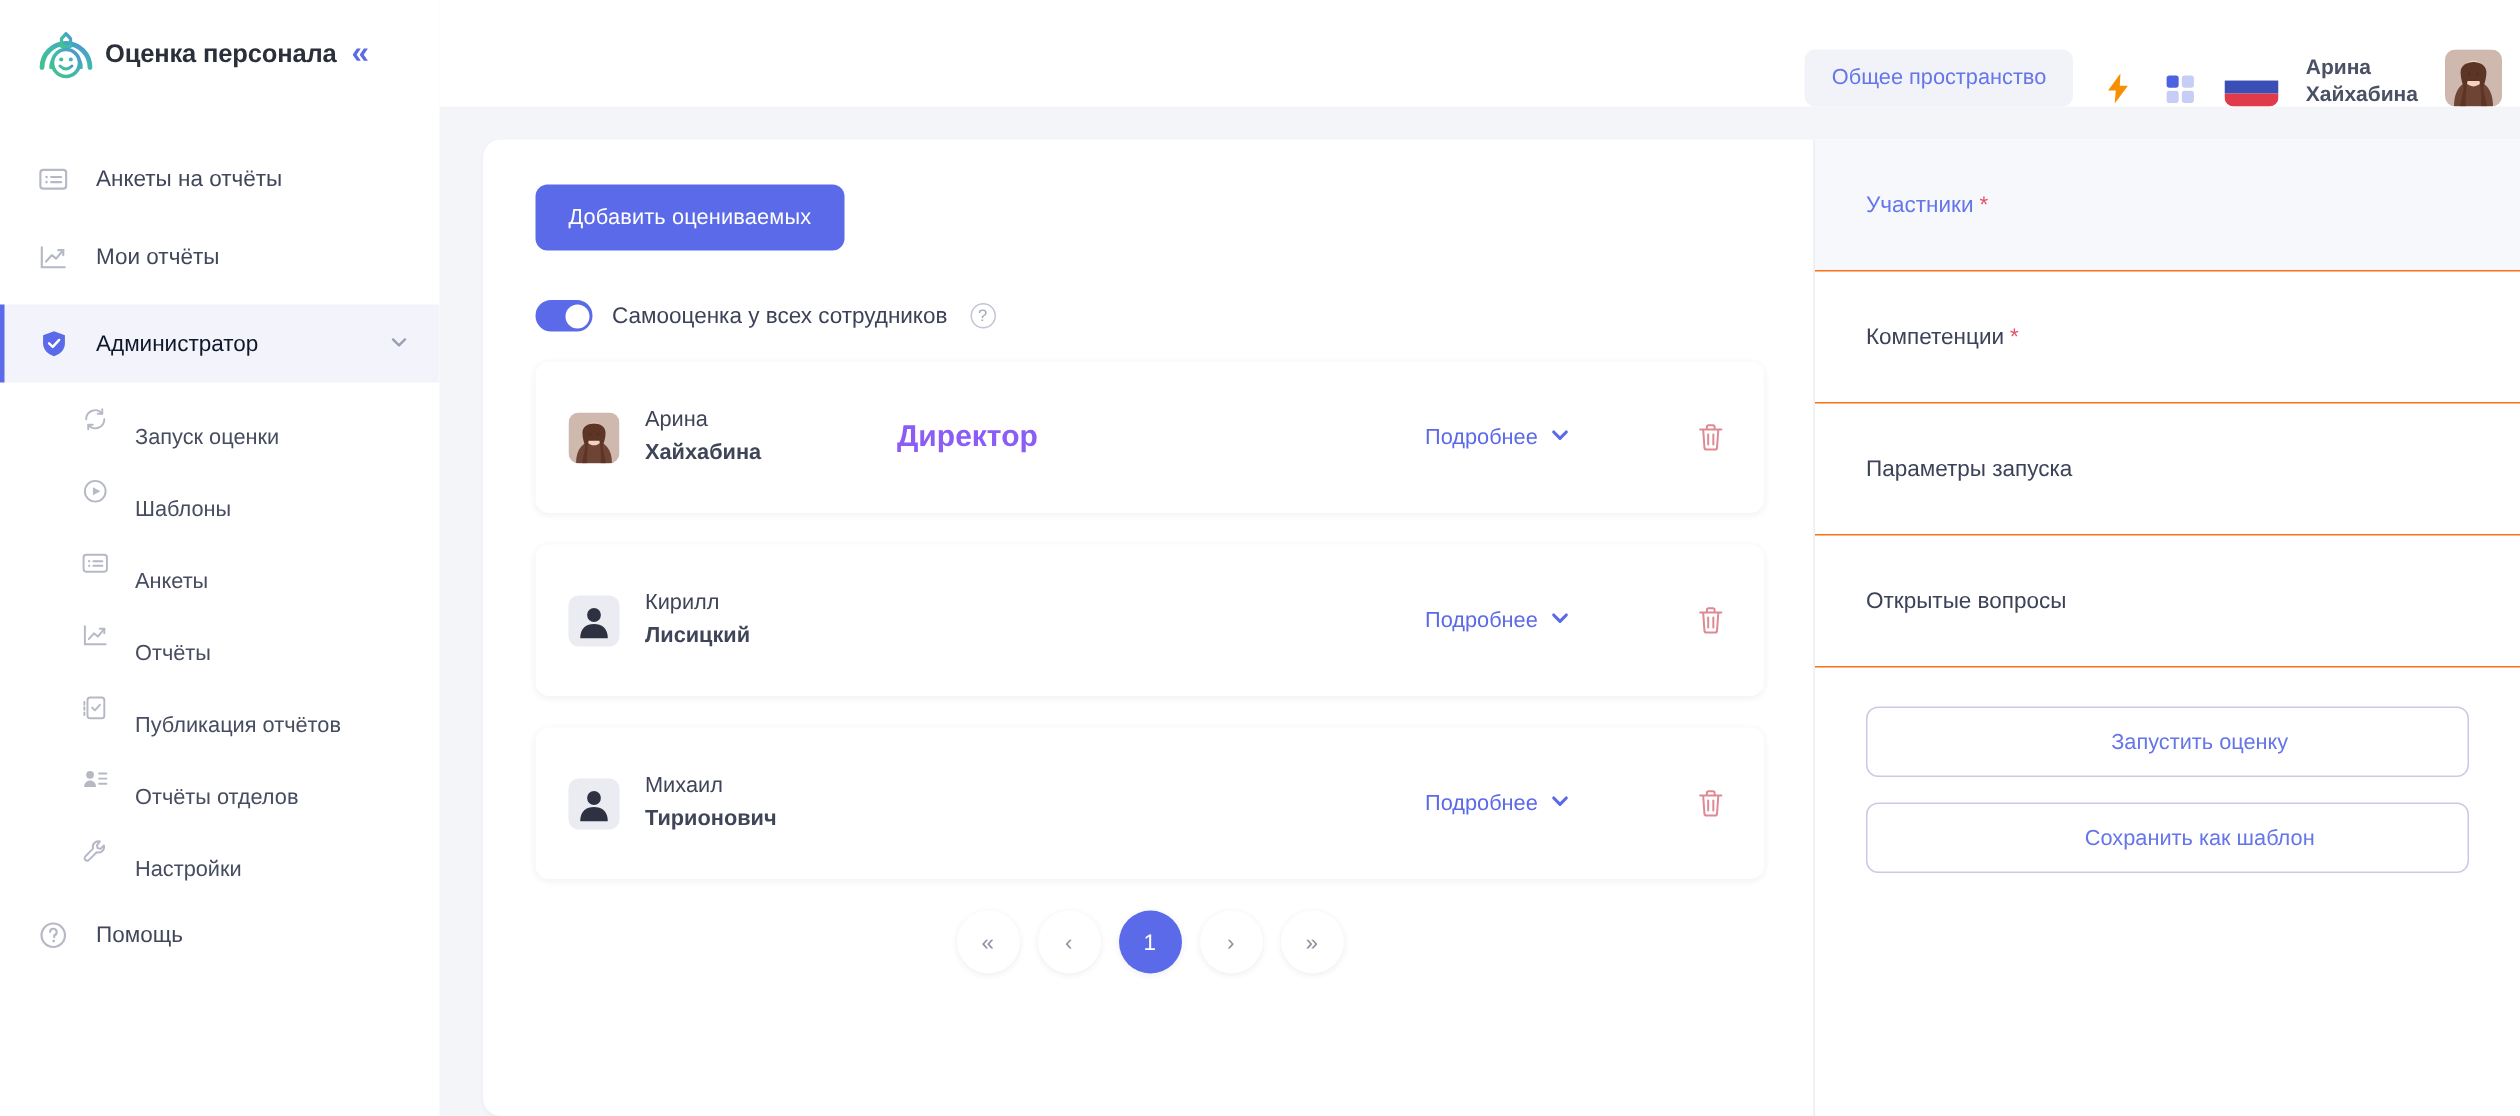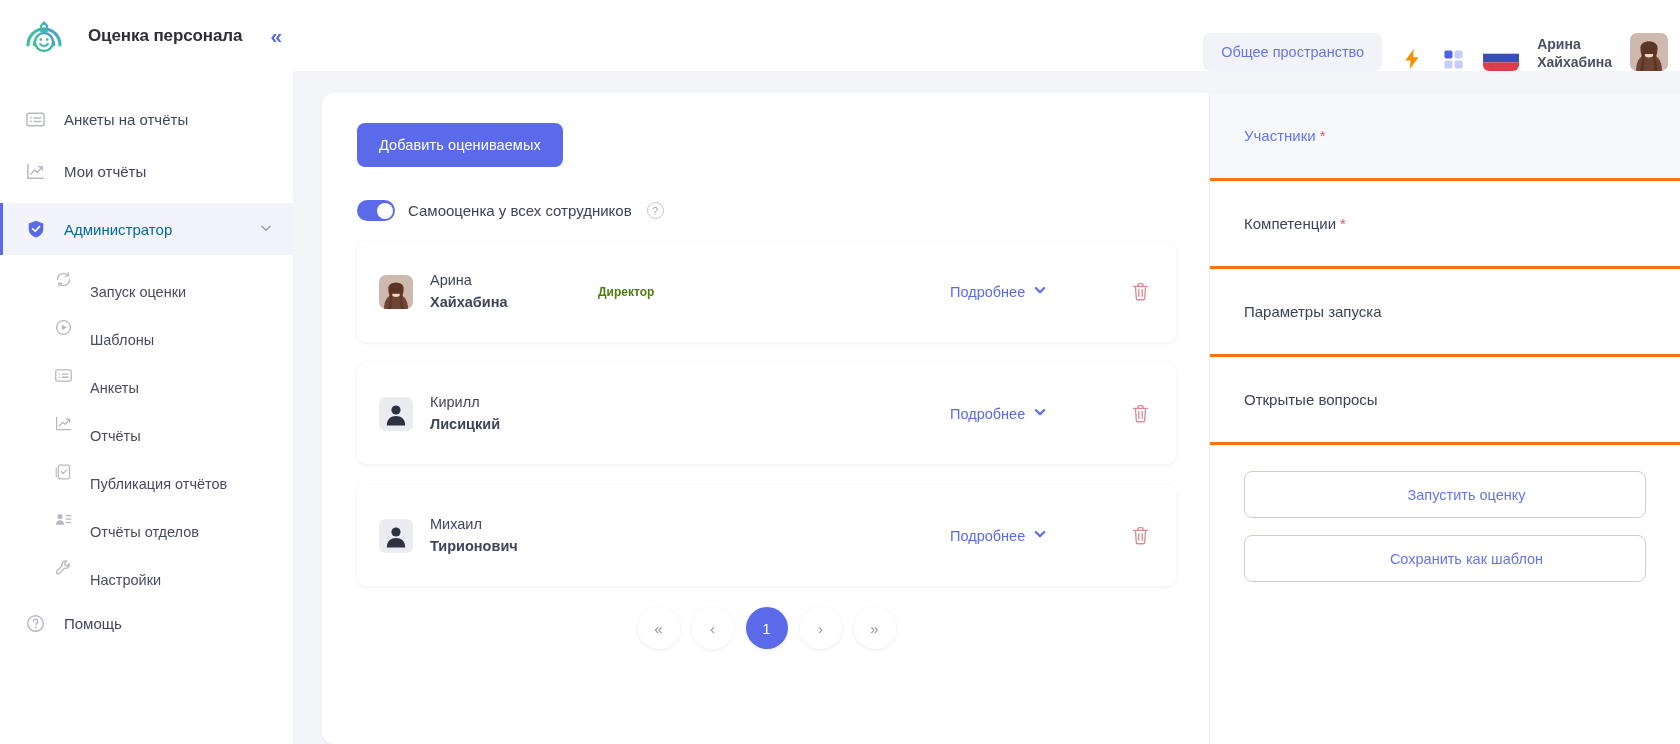"Оценка персонала" .brand { gap: 24px -> 6px }
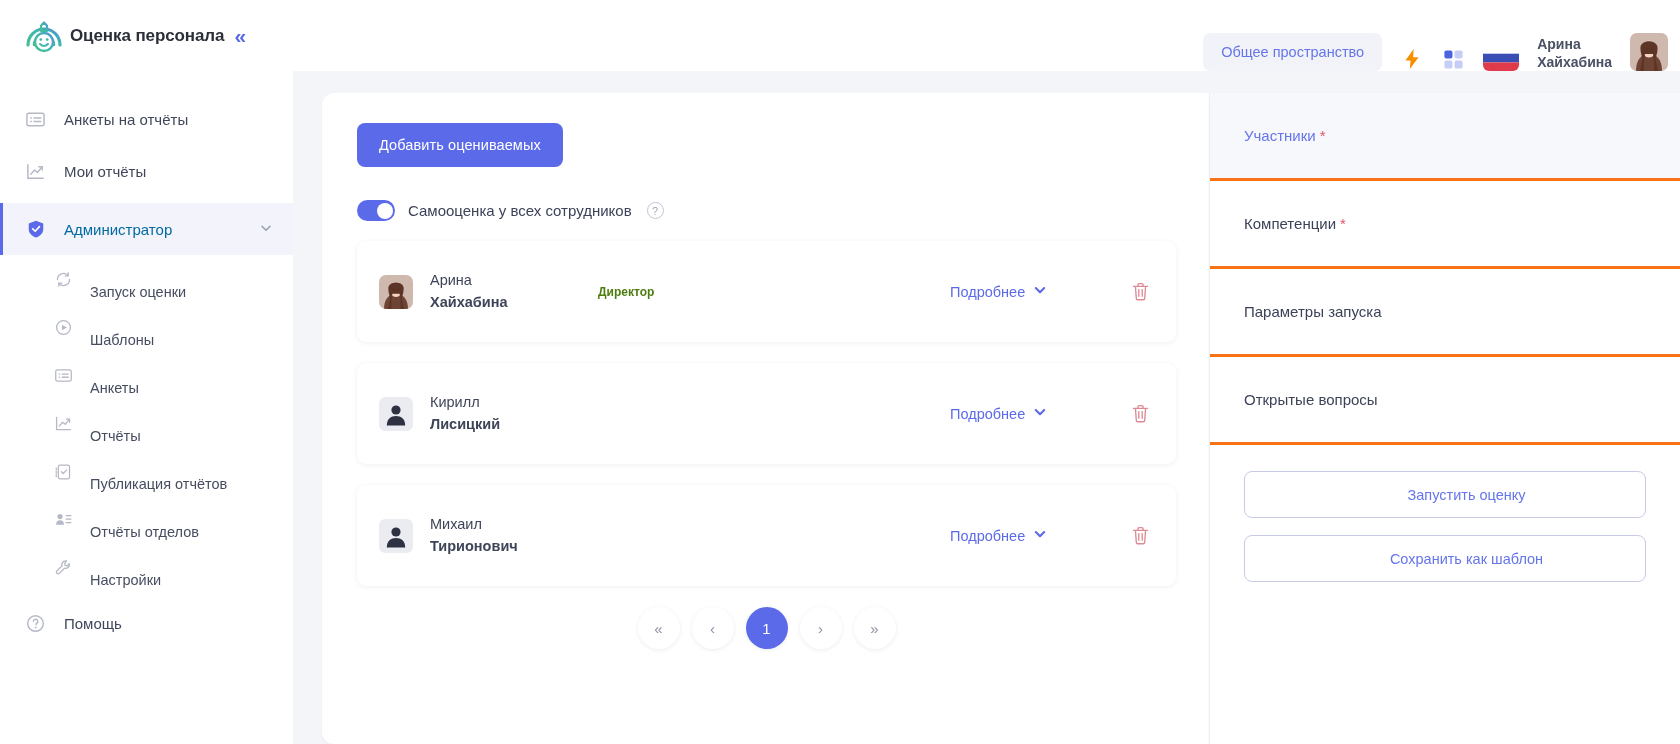"Участники" .panel-sec { border-bottom: 3px solid #f97316 -> 1px solid #f97316 }
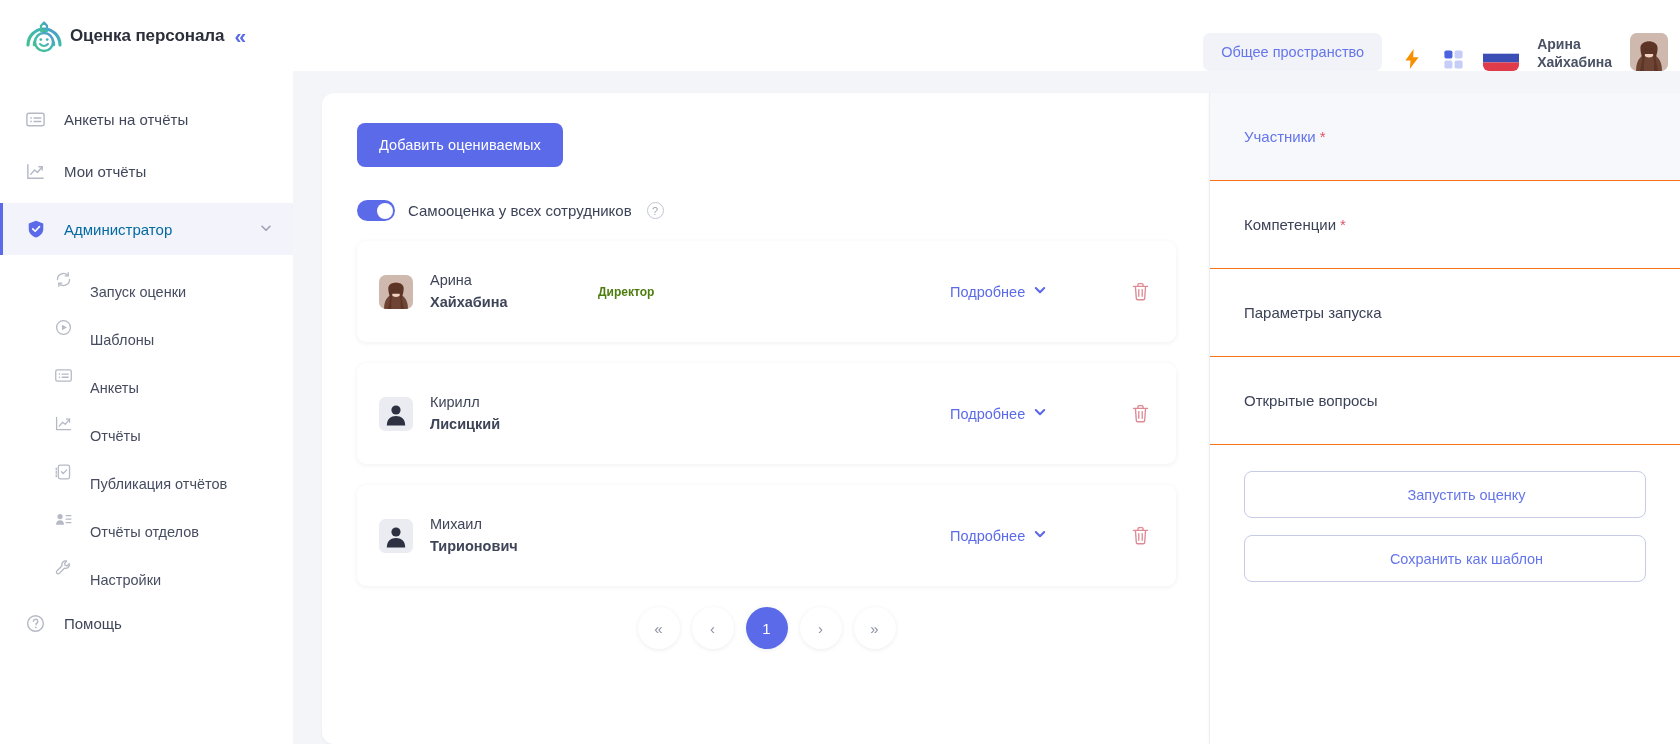"Администратор" .nav-item.active .lbl { color: #0369a1 -> #0f172a }
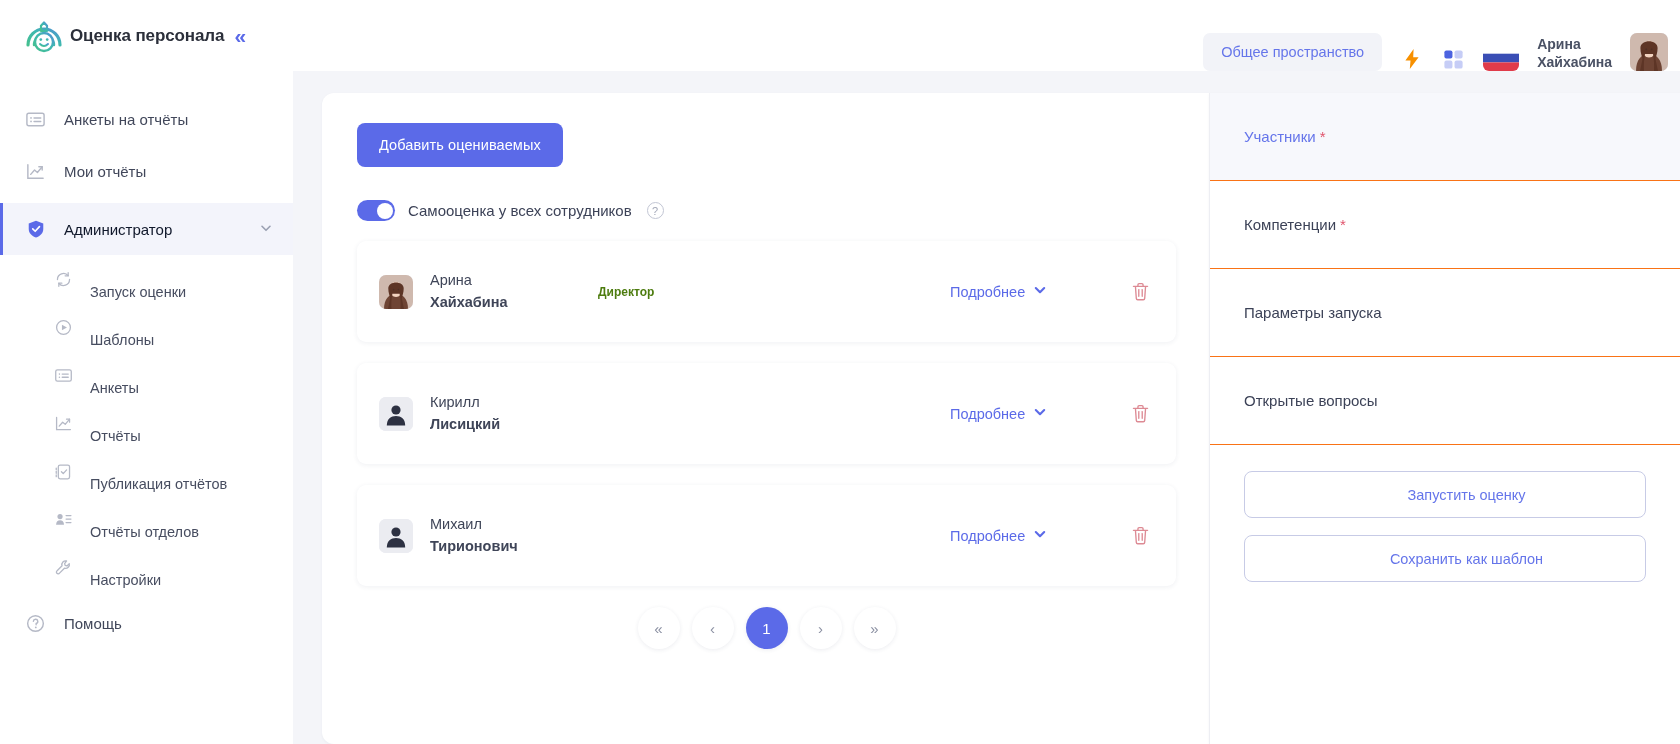"Директор" .emp-role { color: #4d7c0f -> #8b5cf6; font-size: 12px -> 20px }
